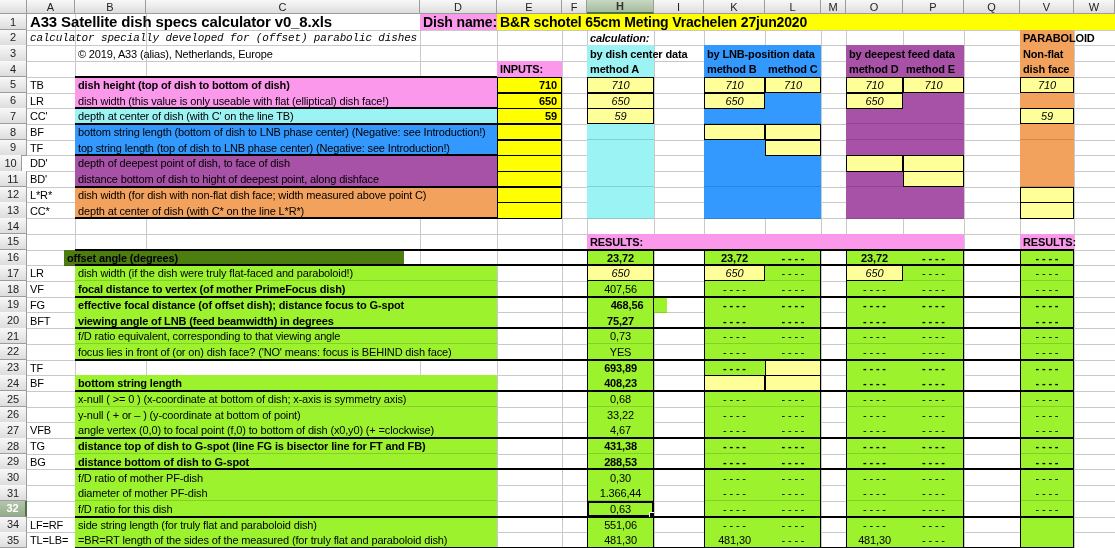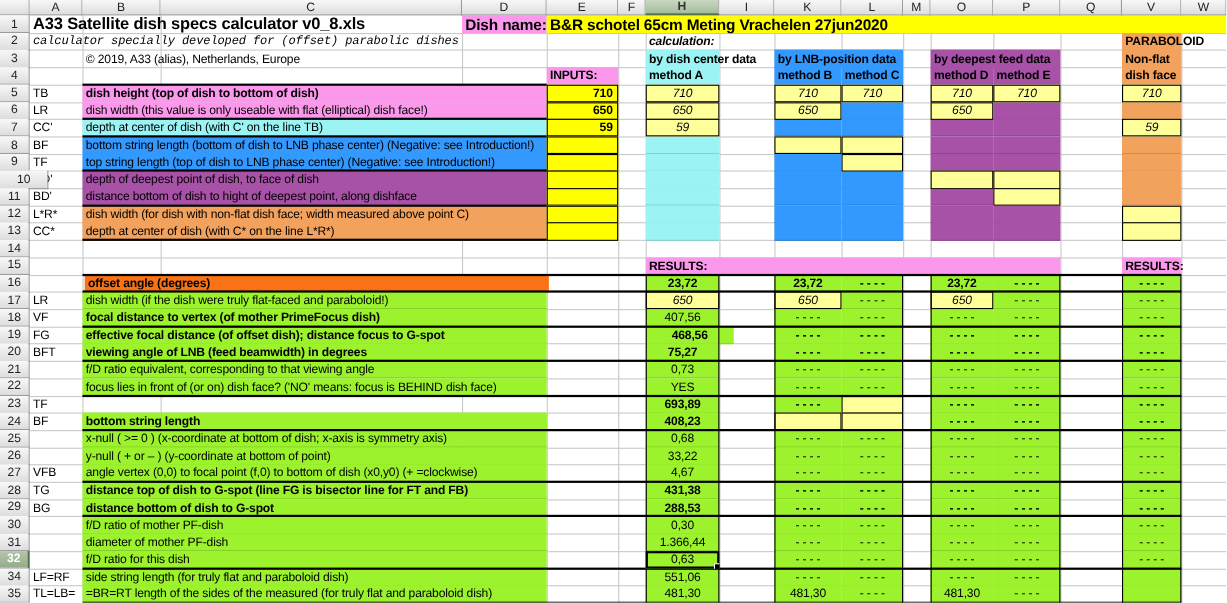"10" div.rowhead { width: 44px -> 22px }
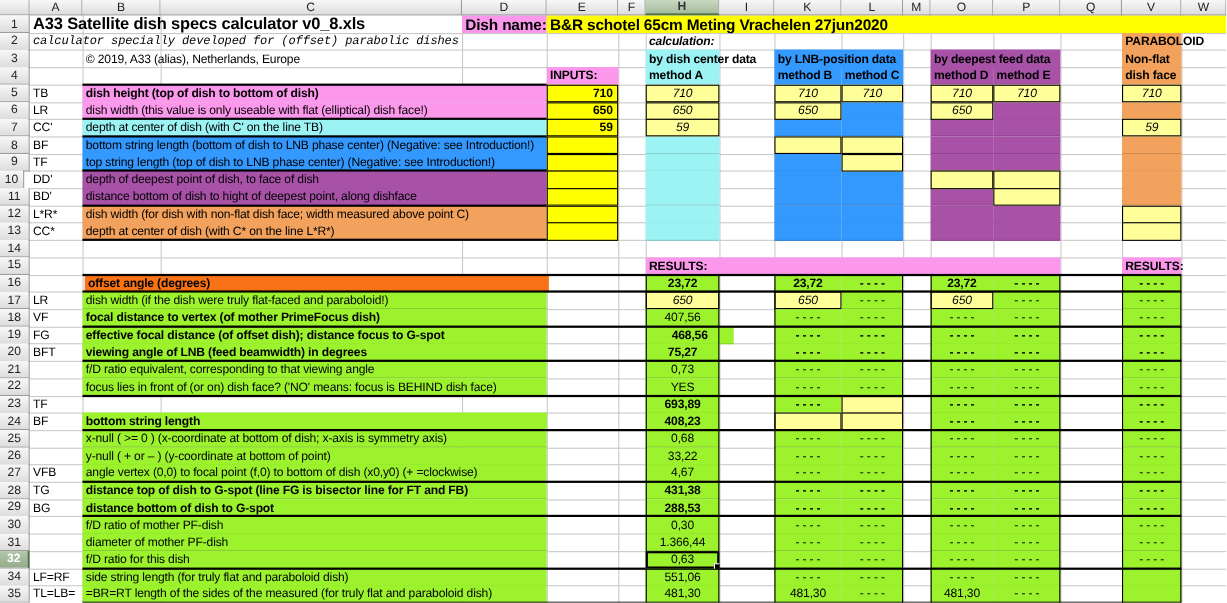"offset angle (degrees)" div.cell { background: #f97316 -> #4d7c0f; left: 77px -> 64px; width: 422px -> 340px }
